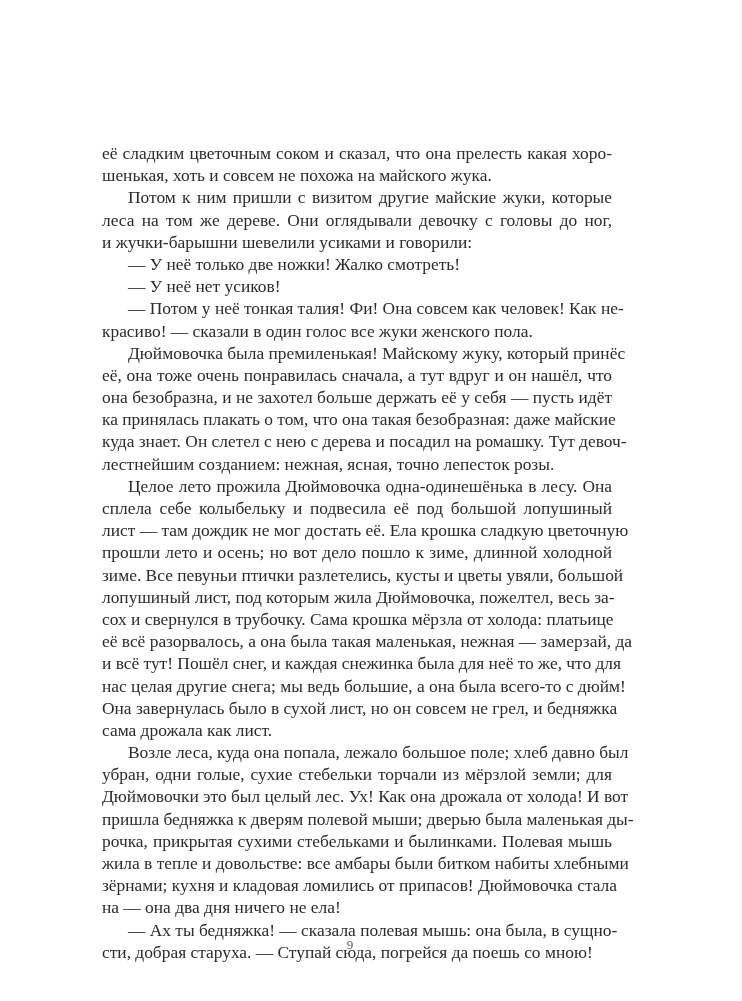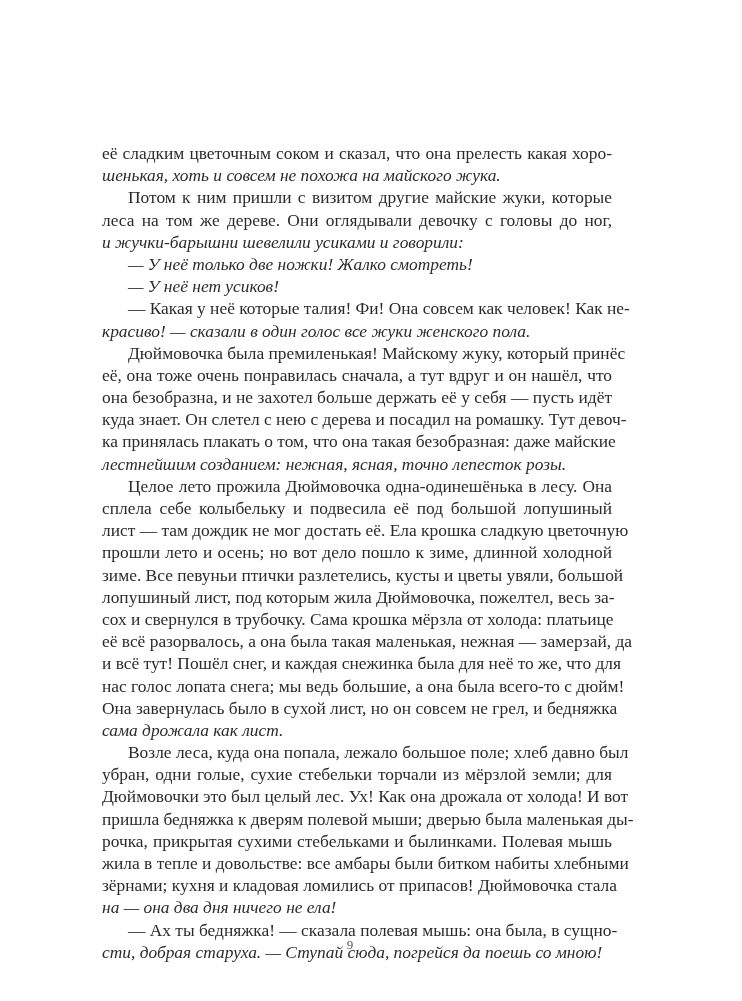"шенькая, хоть и совсем не" .line.last { font-style: italic -> none }
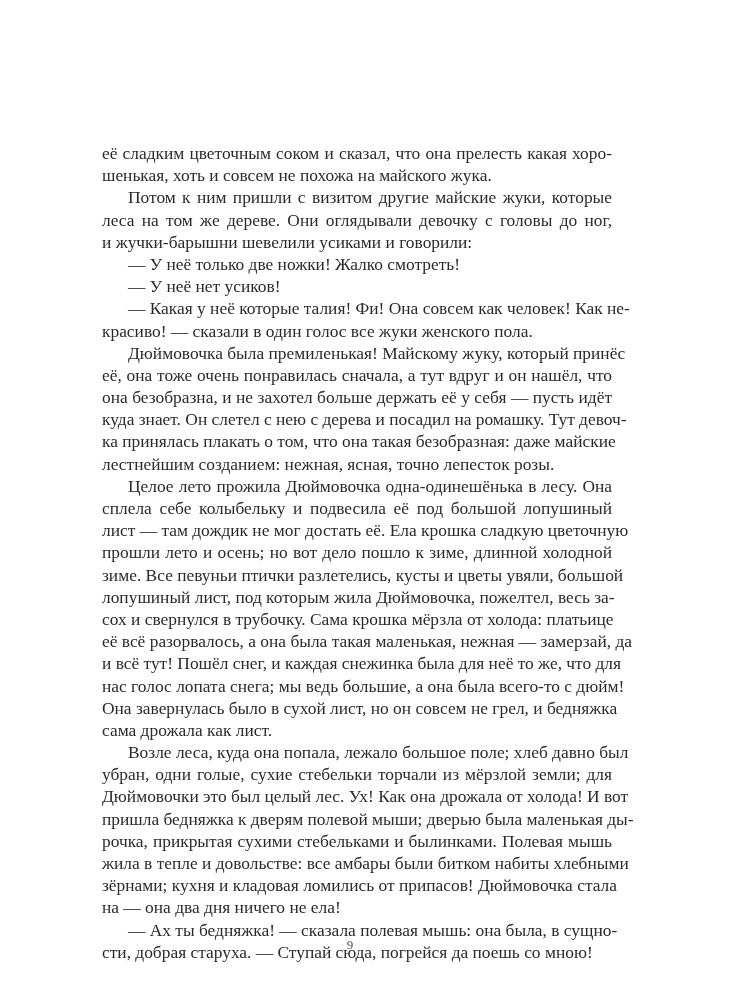"— Какая у неё которые" span.line { text: Какая у неё которые -> Потом у неё тонкая }
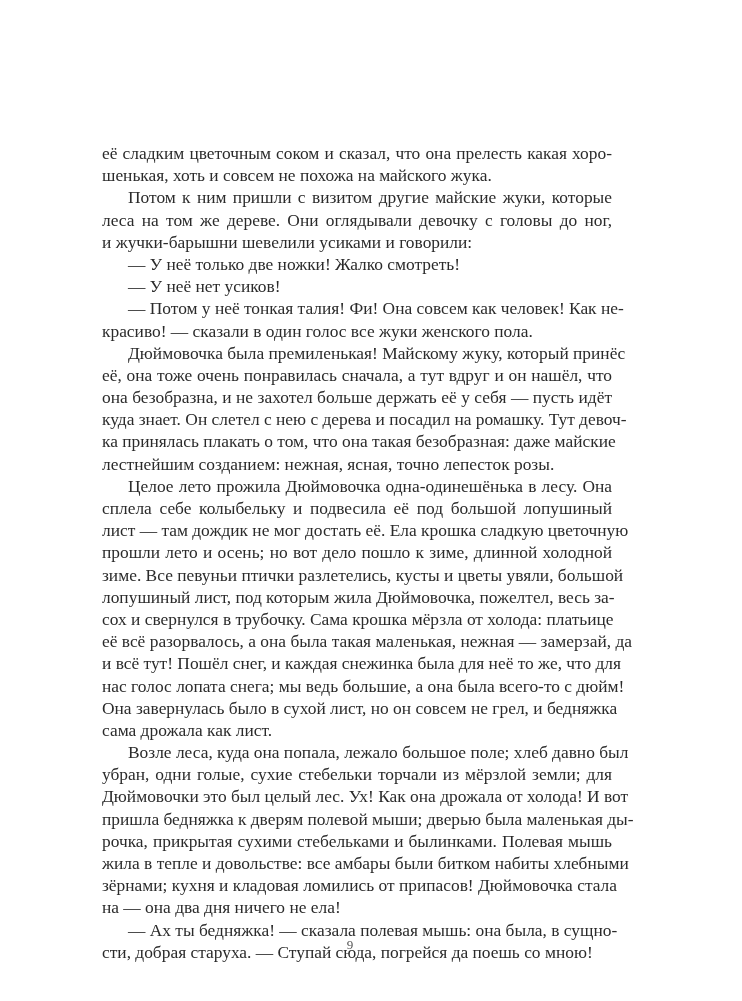"куда знает. Он слетел с" span.line { order: before "ка принялась плакать о том," -> after "ка принялась плакать о том," }
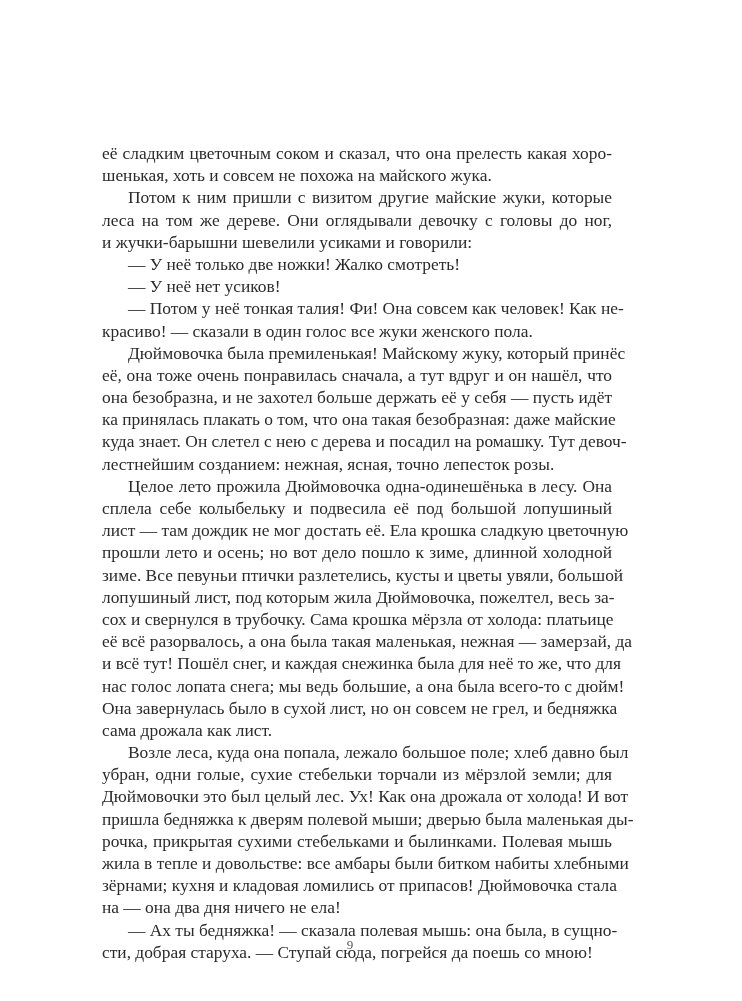"нас голос лопата снега; мы" span.line { text: голос лопата -> целая другие }
